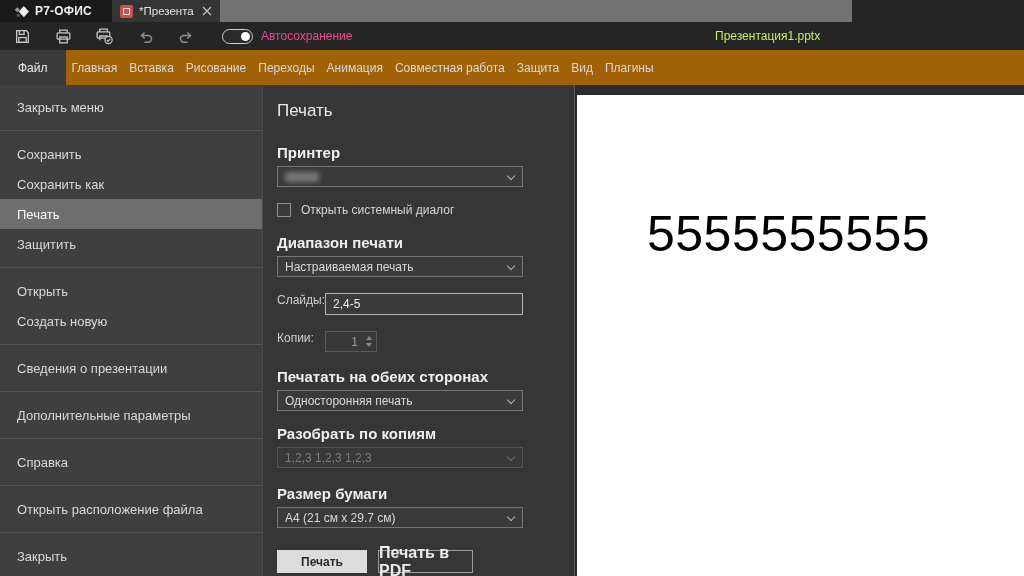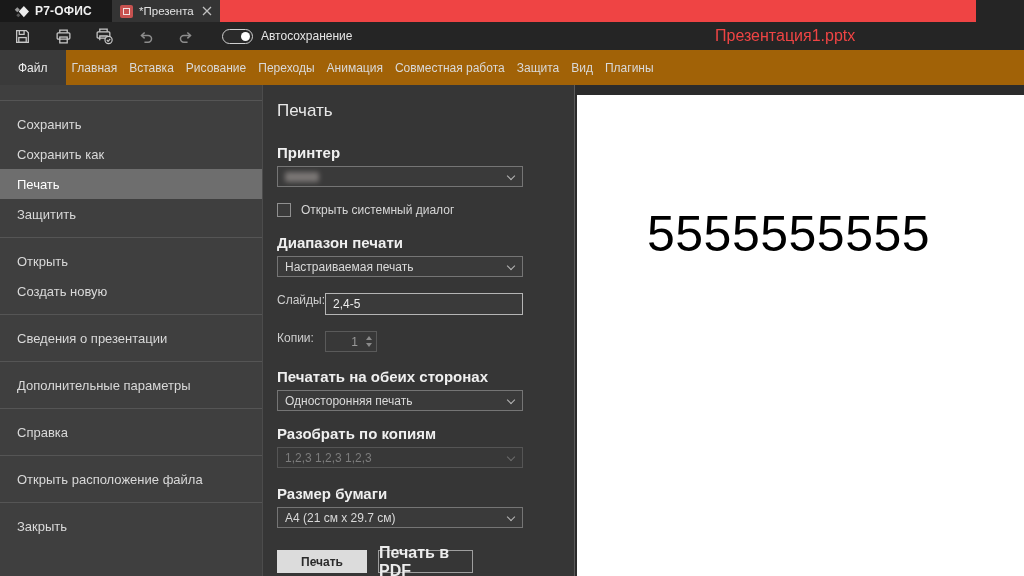"Р7-ОФИС" .titlebar { background: #ef4444 -> #737373; width: 976px -> 852px }
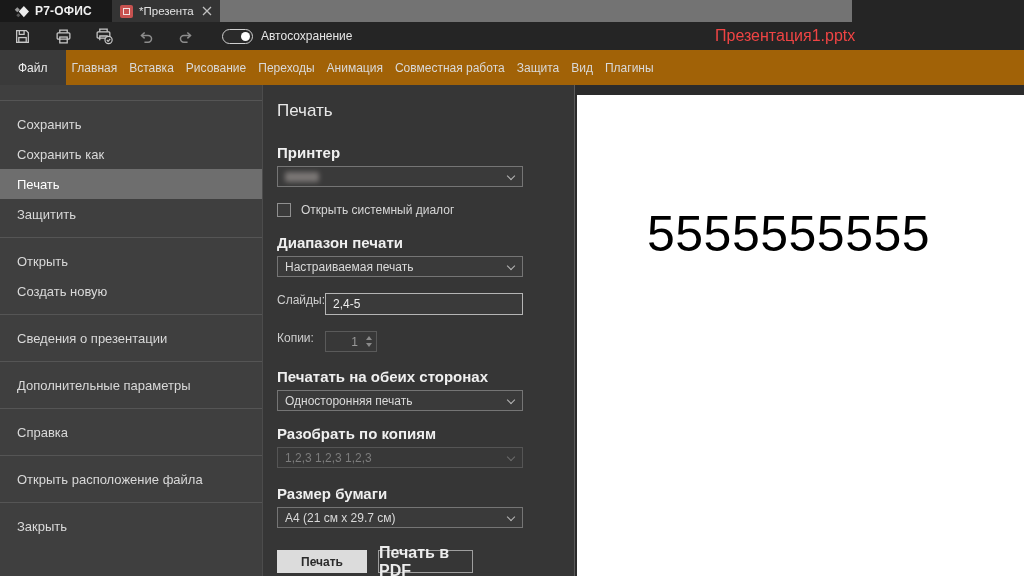"Автосохранение" .toggle-label { color: #e5e5e5 -> #ec4899 }
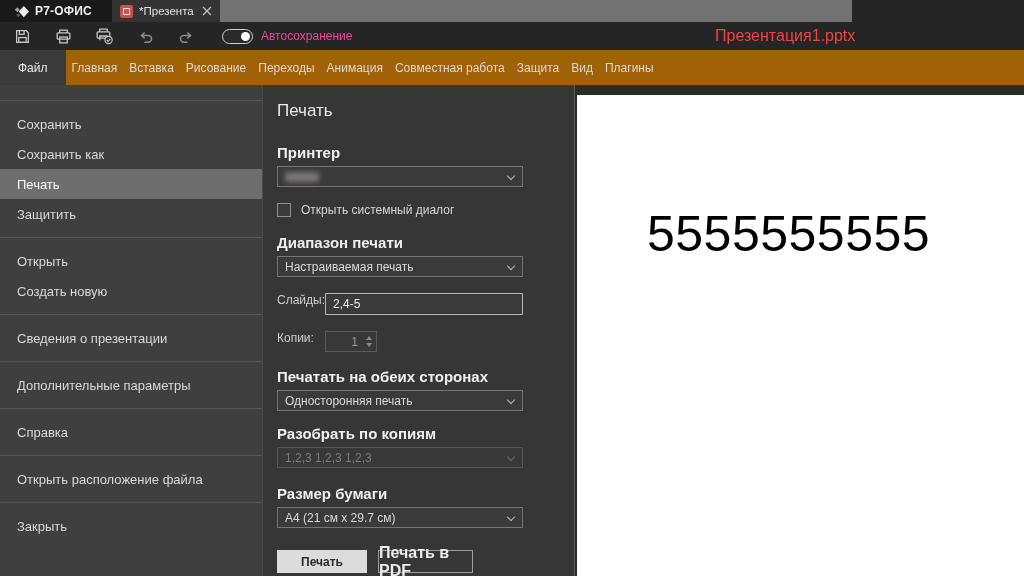"Презентация1.pptx" .filename { color: #ef4444 -> #bef264; font-size: 16px -> 12px }
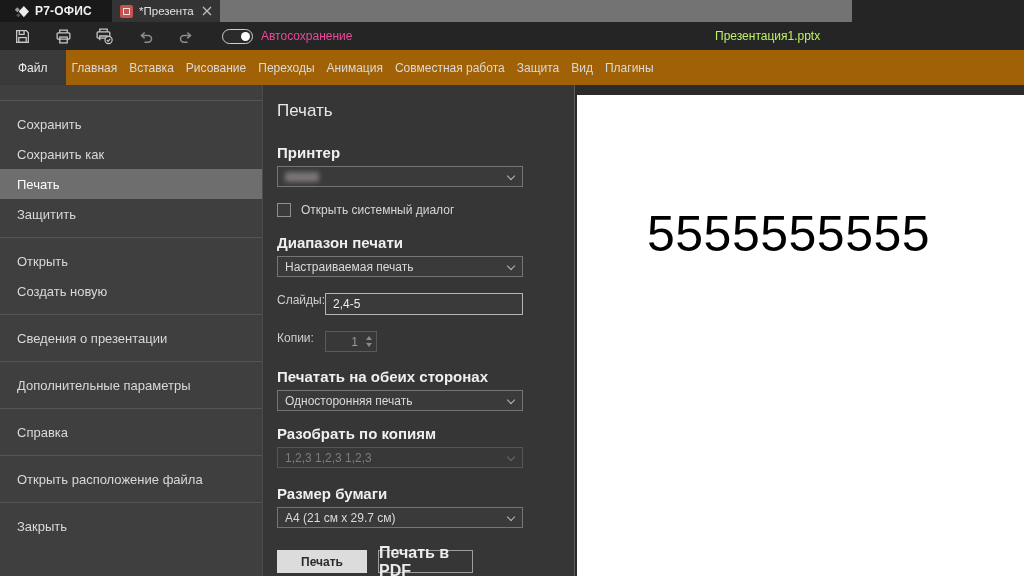"Закрыть меню" div.fm-item { html: none -> <div>Закрыть меню</div> }
